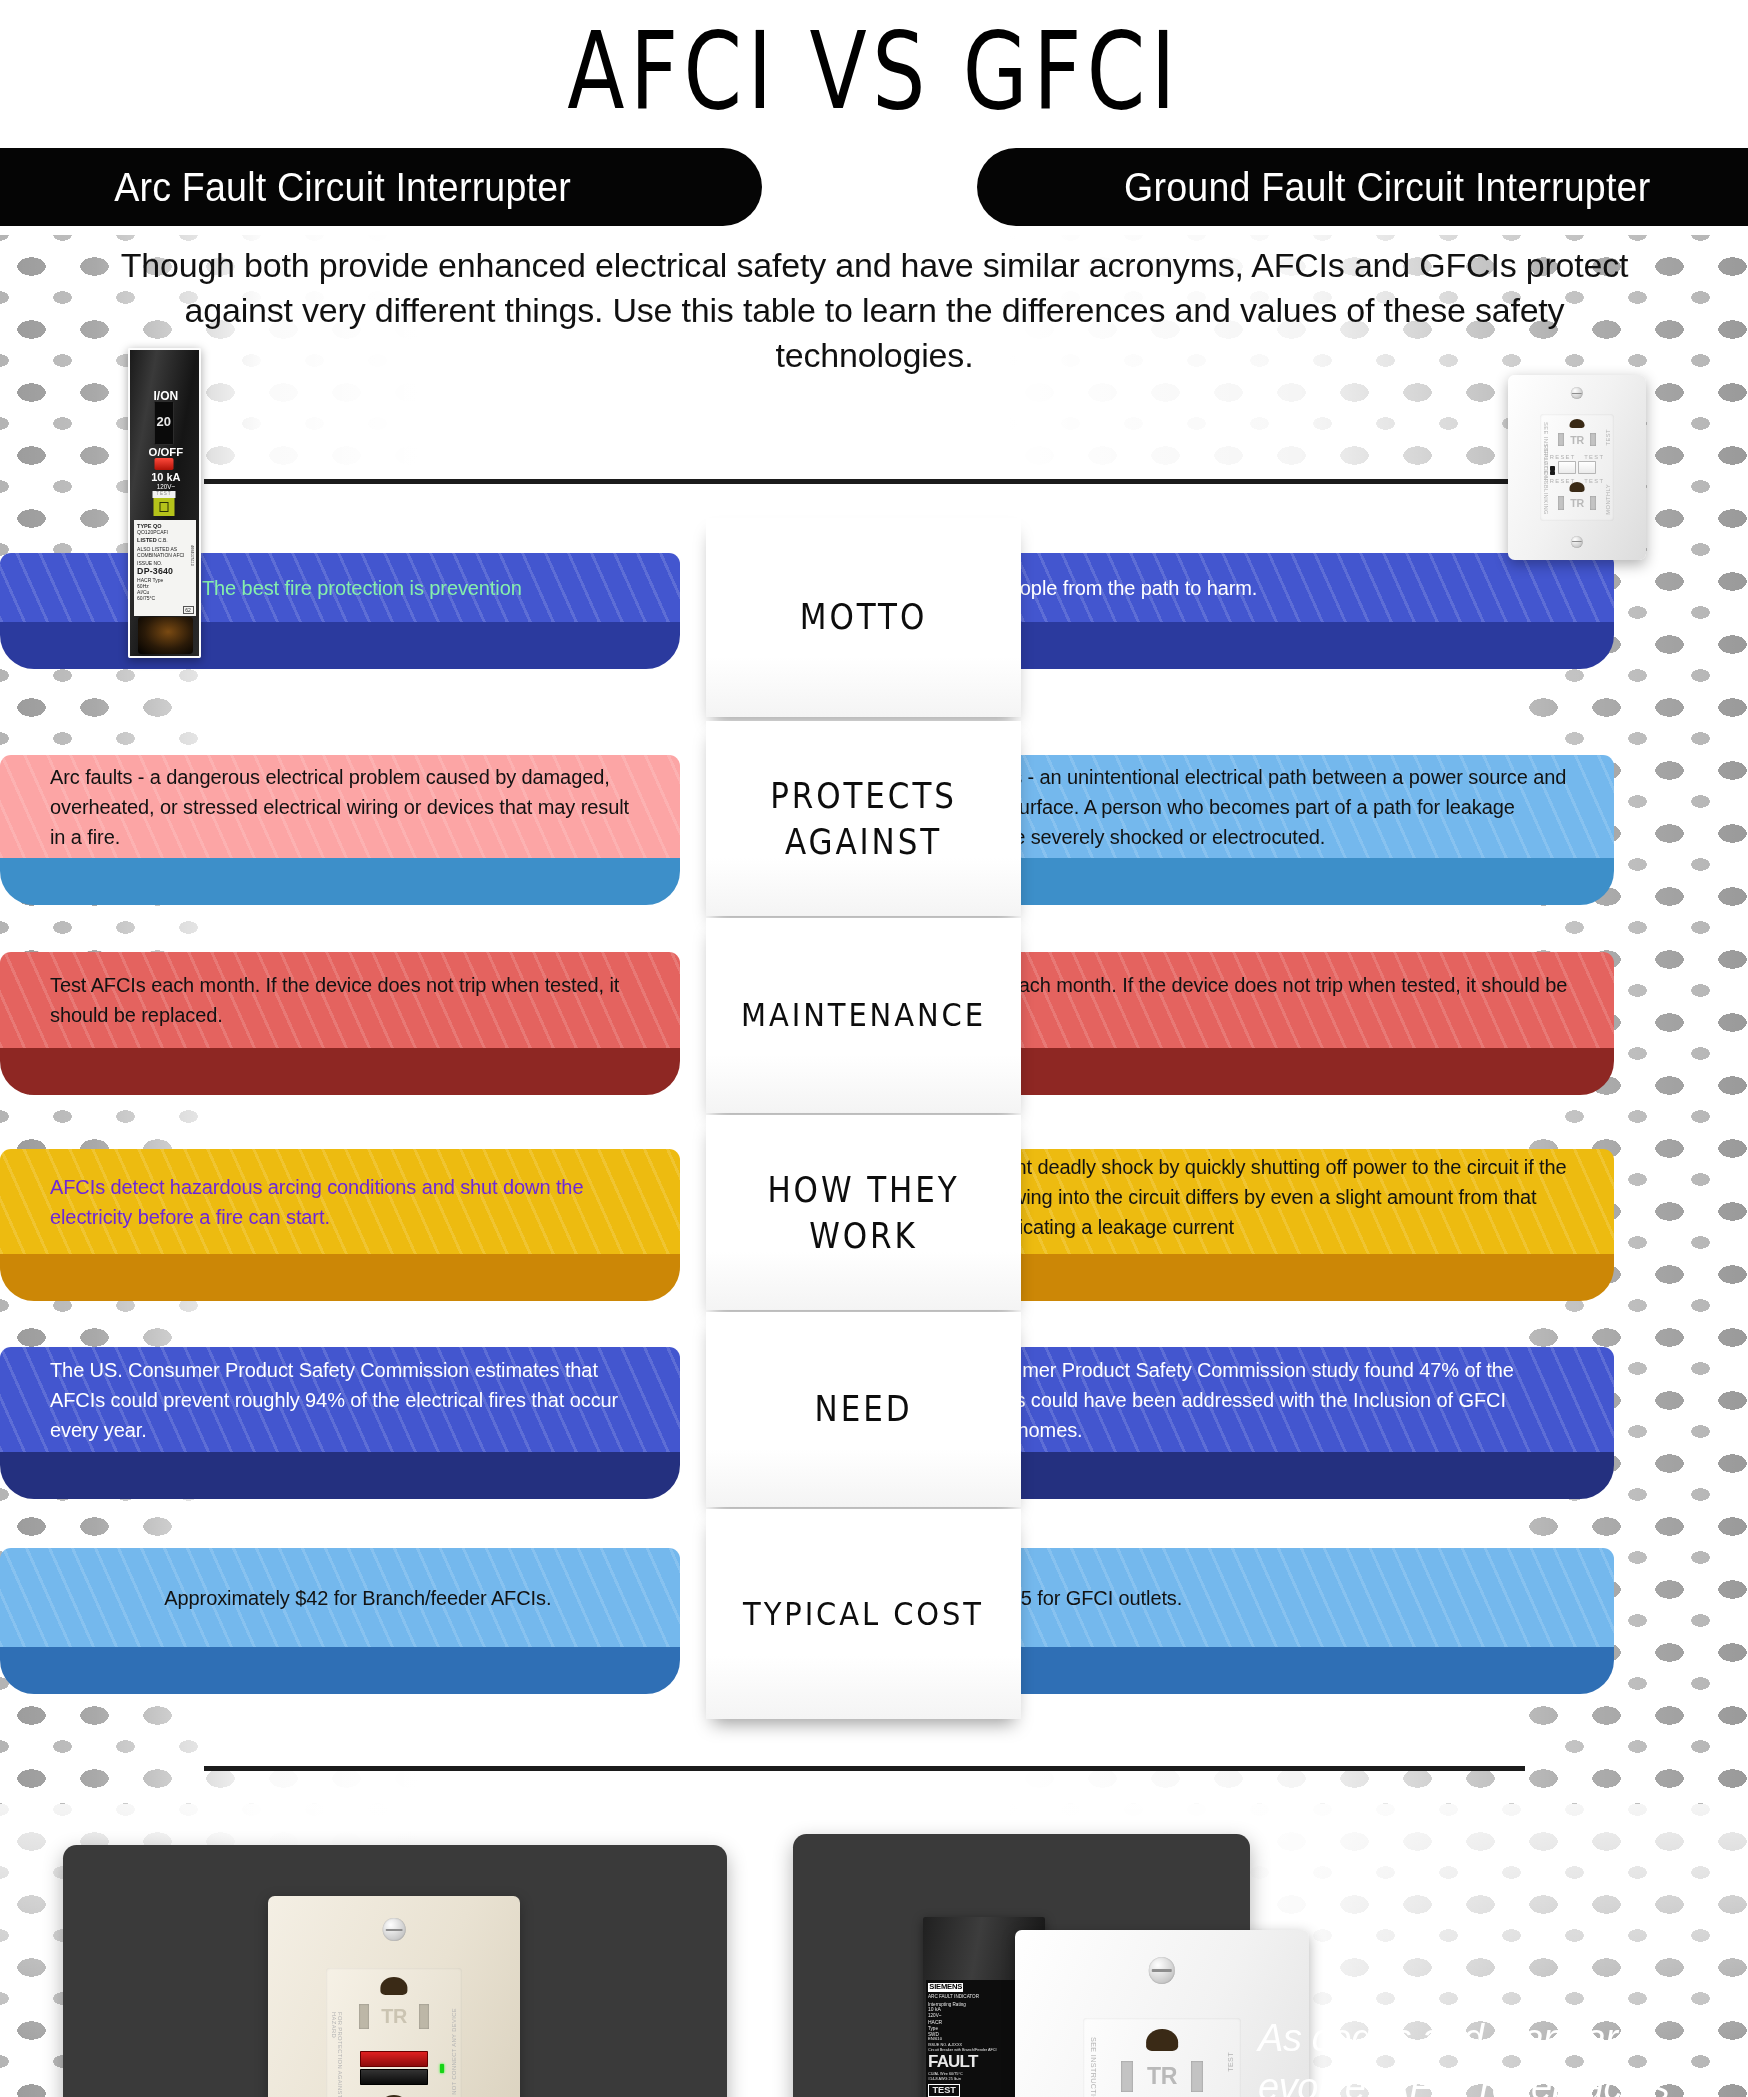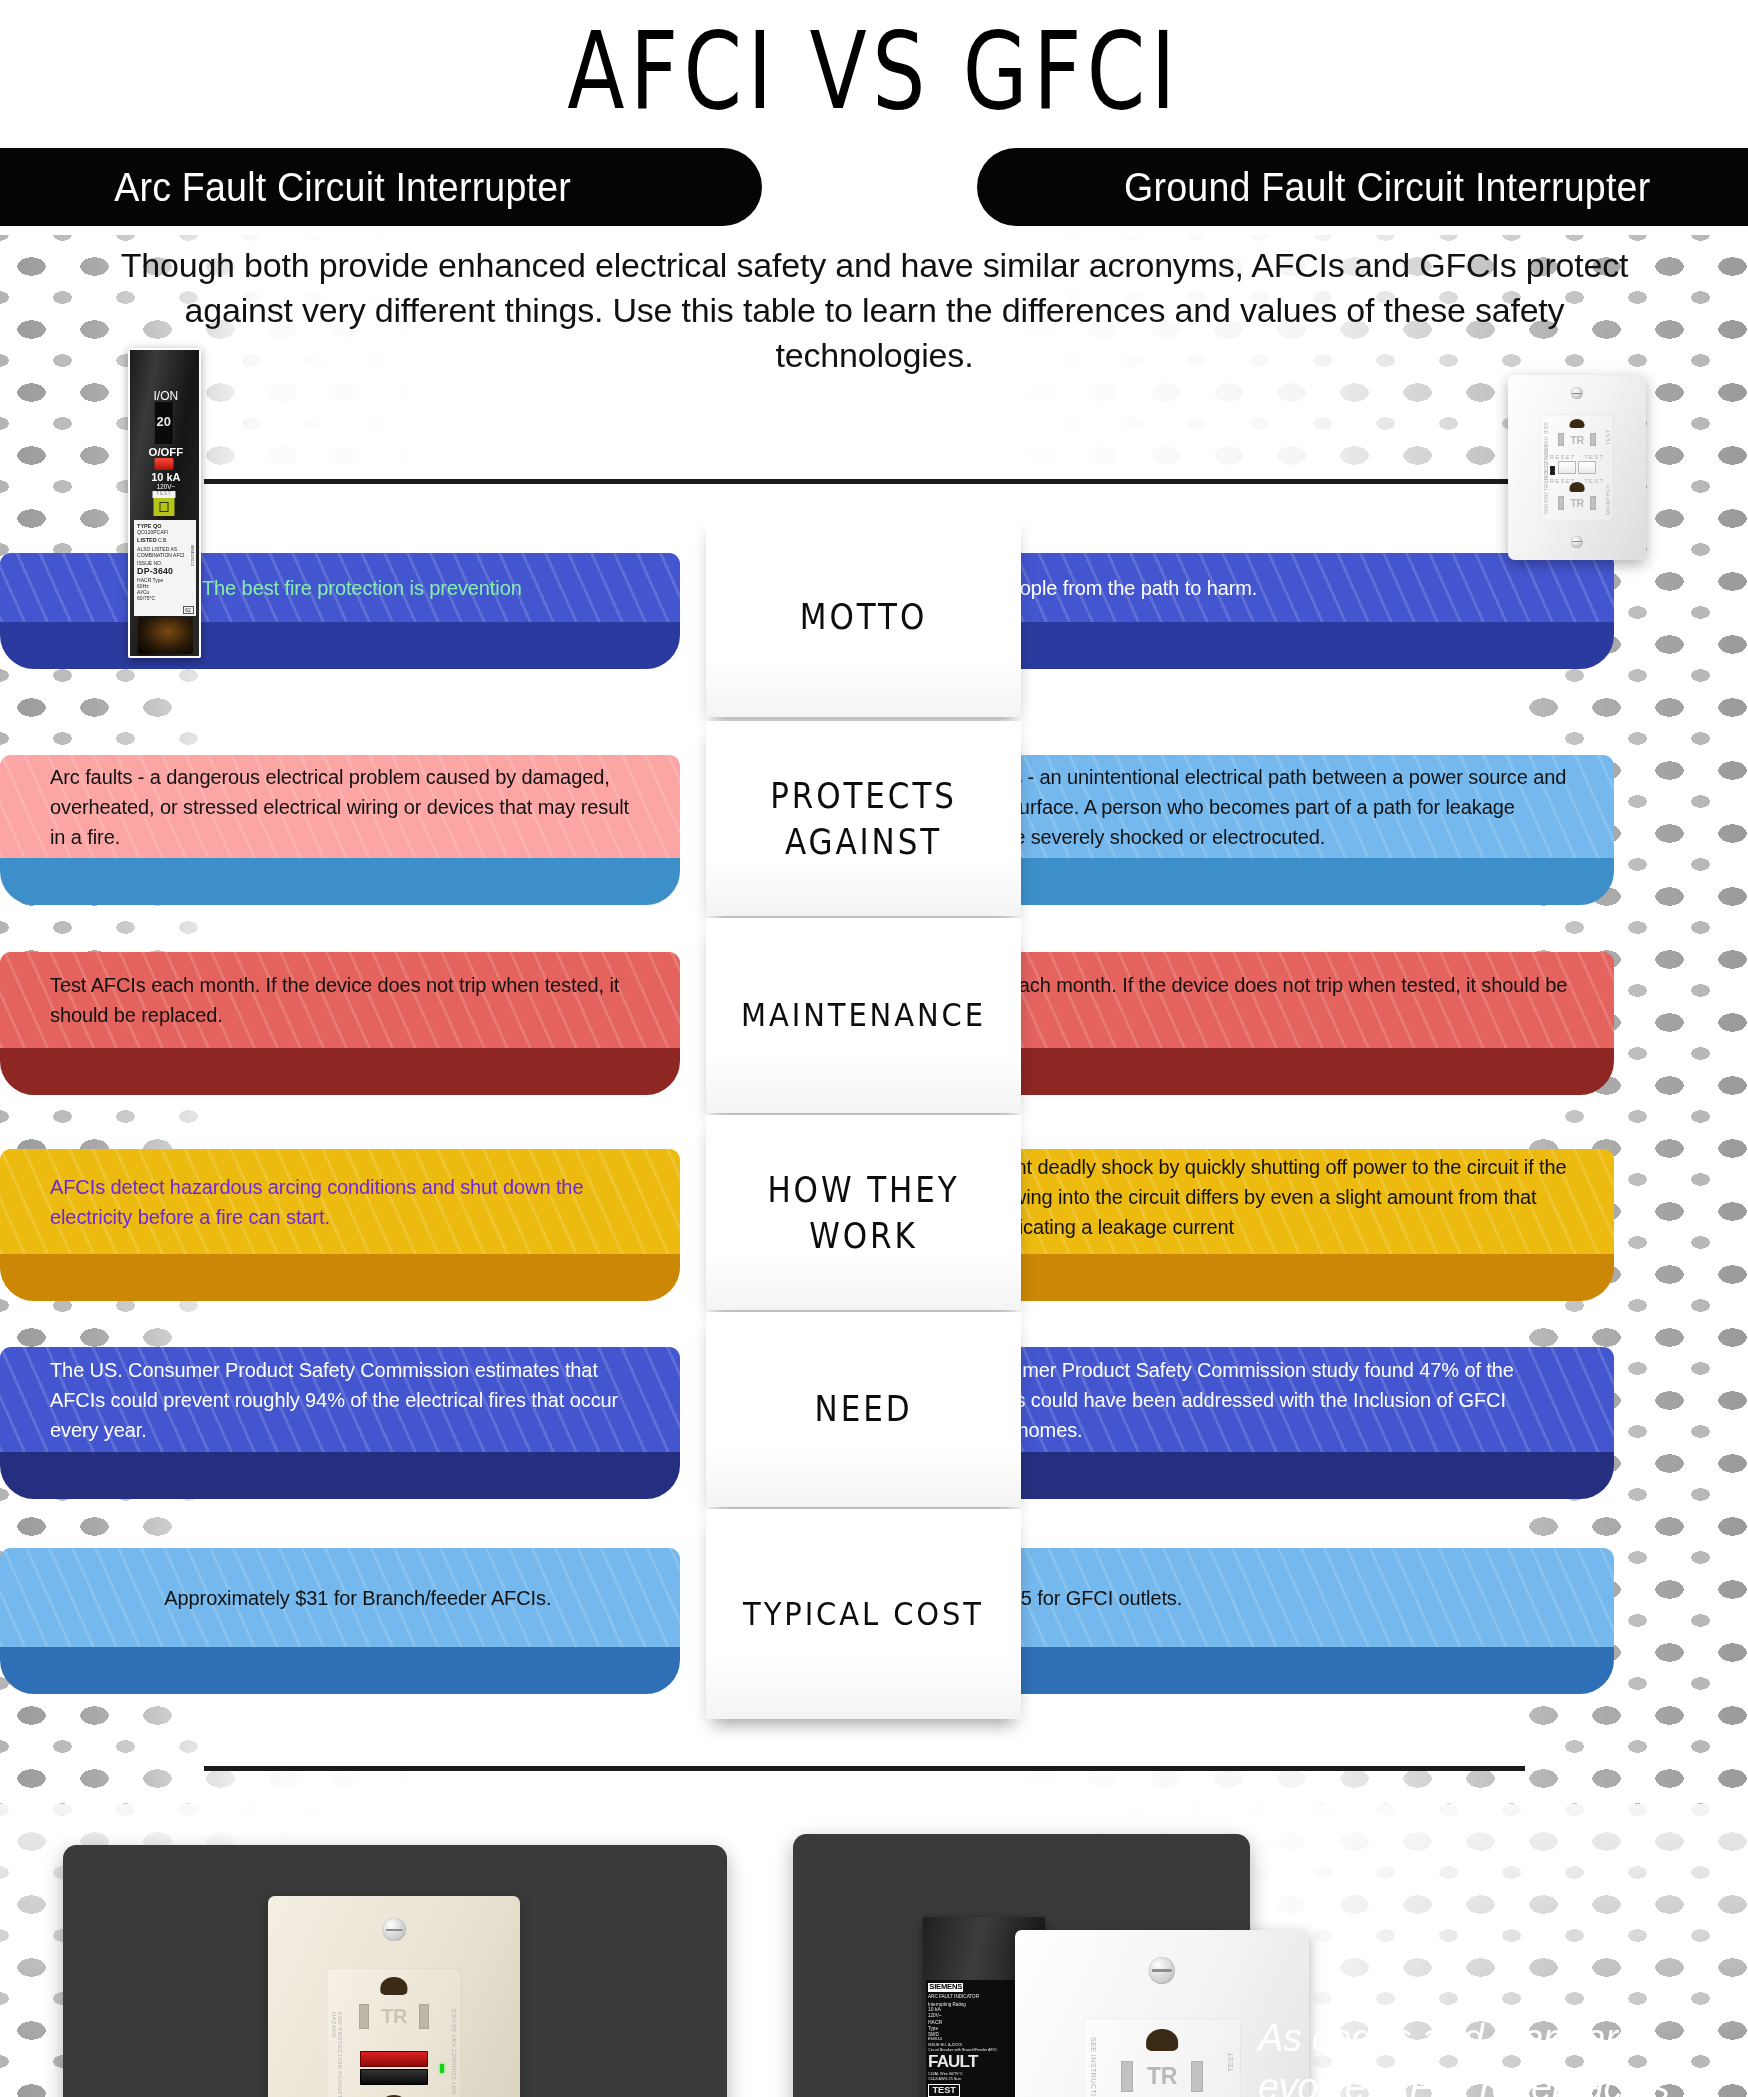"I/ON" .bk-ion { font-weight: 400 -> 700 }
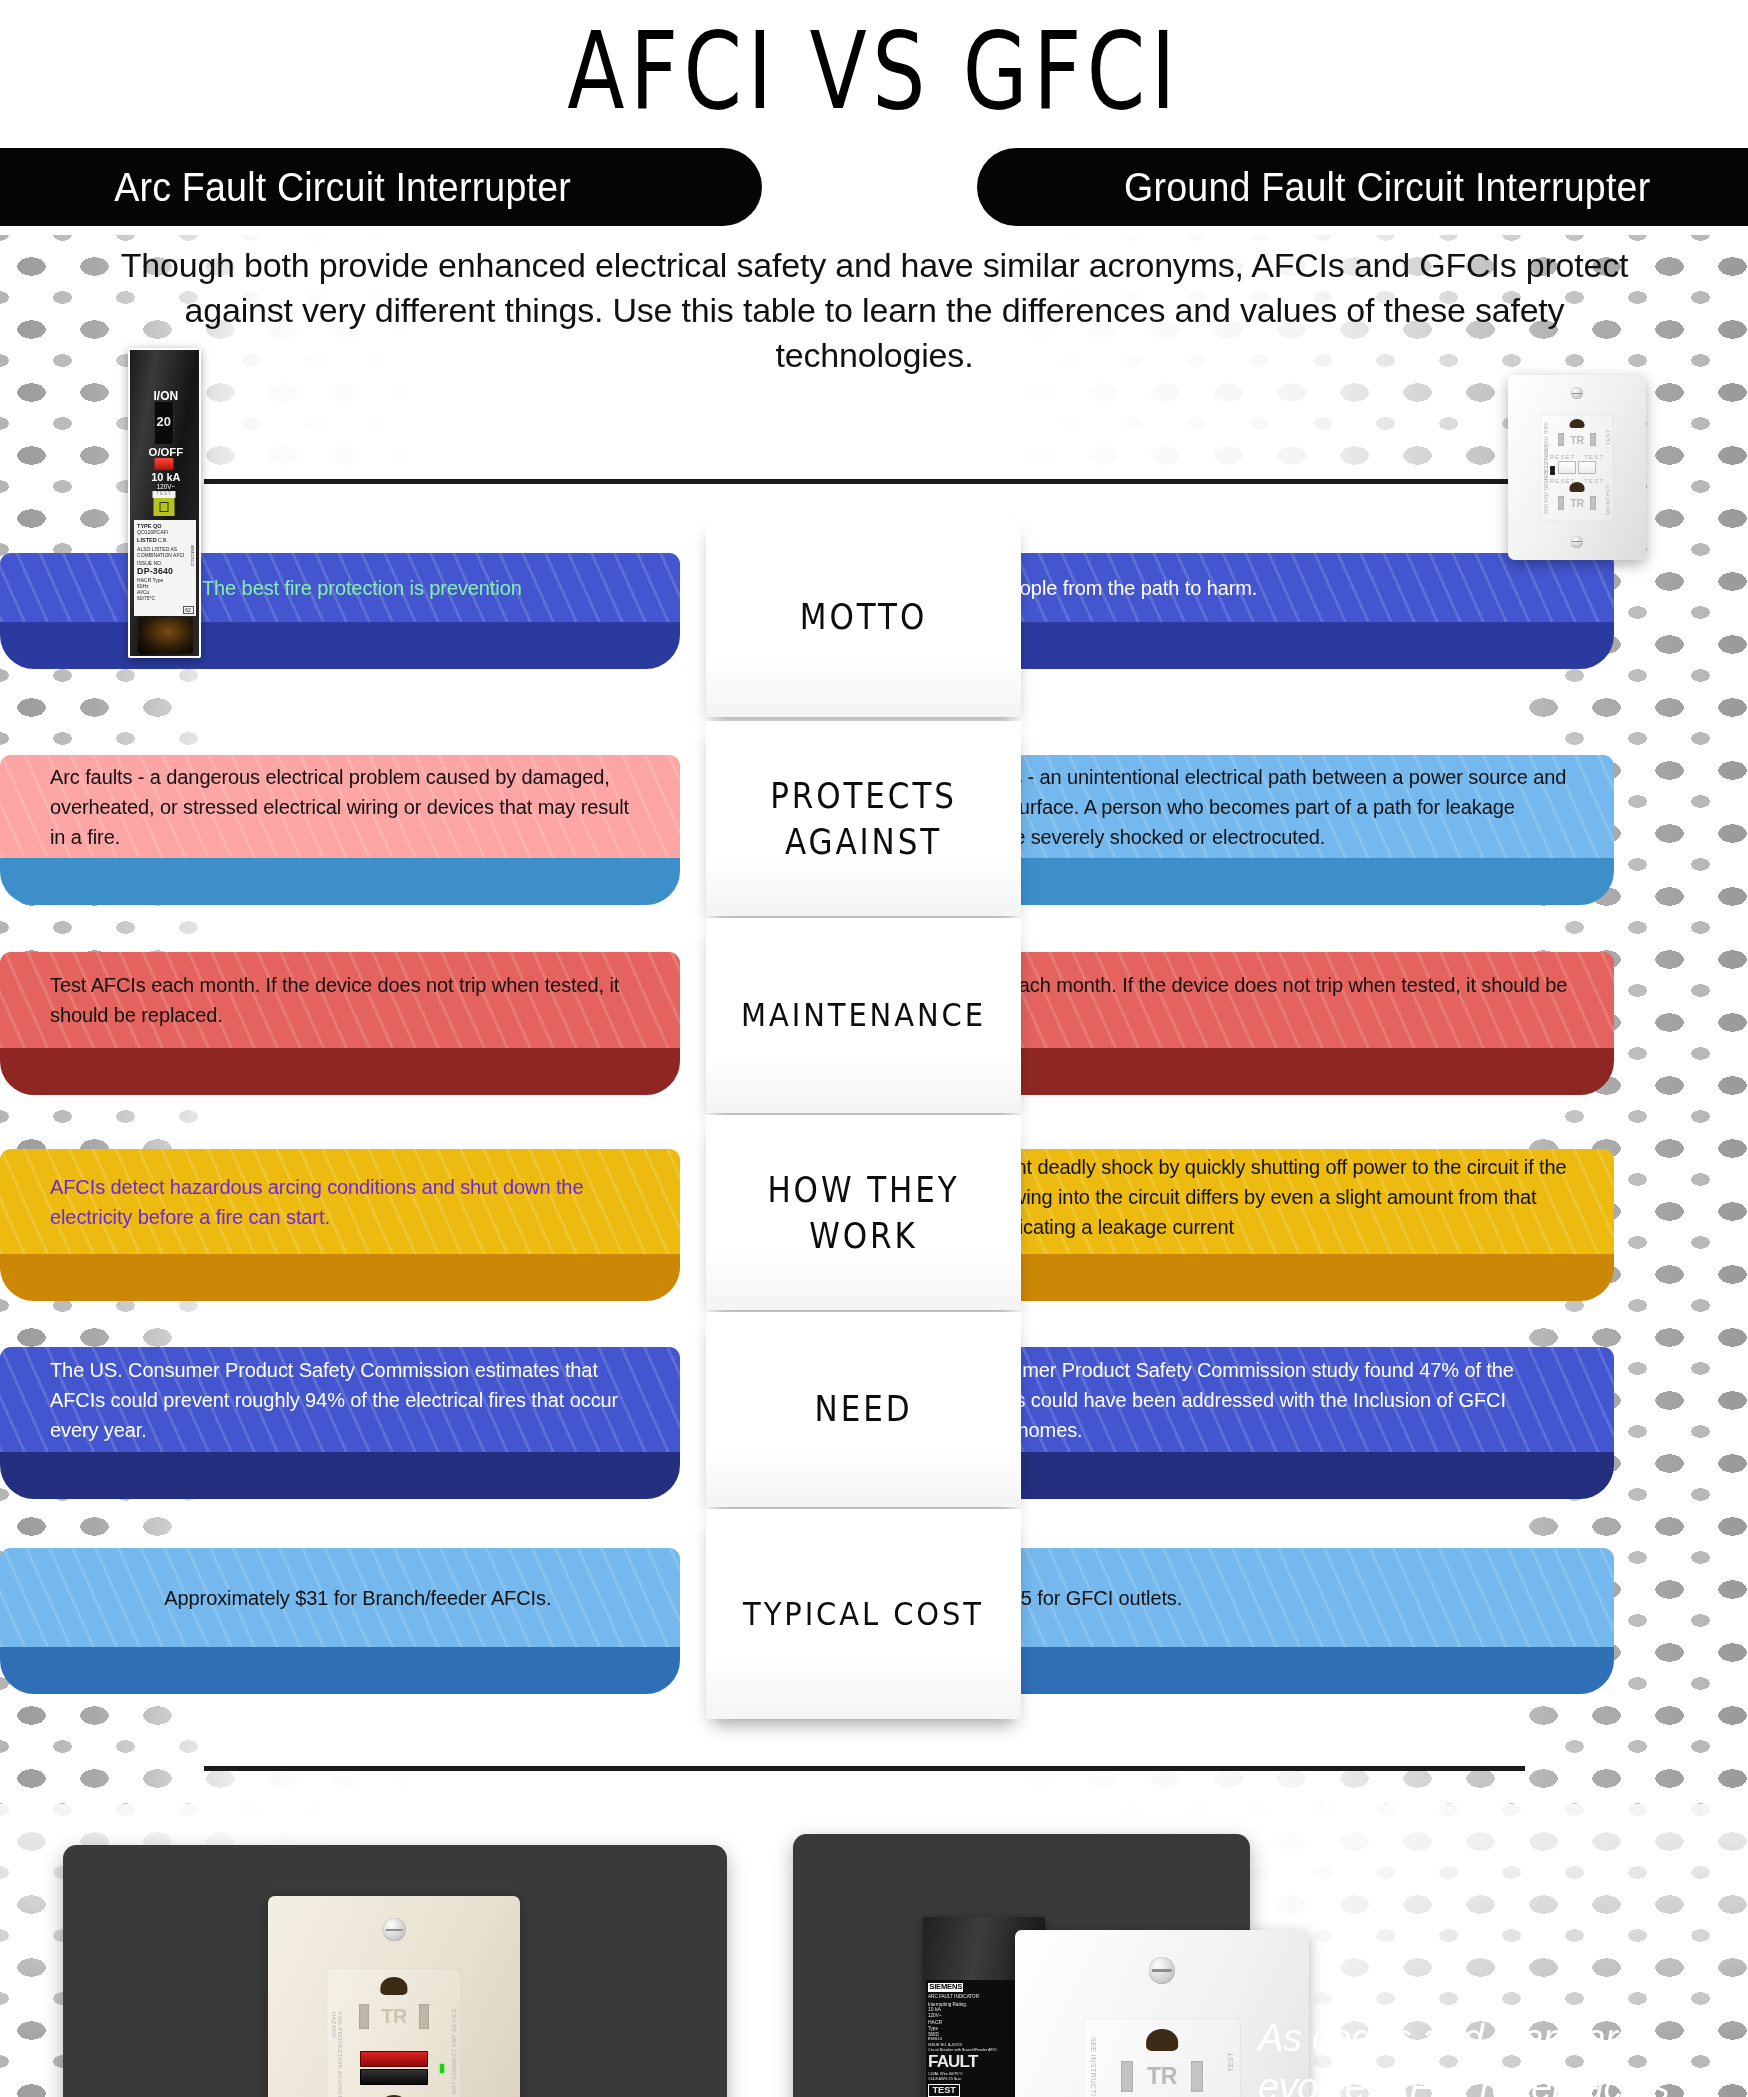"Approximately $31 for Branch/feeder" div.bar-txt { text: $31 -> $42 }
